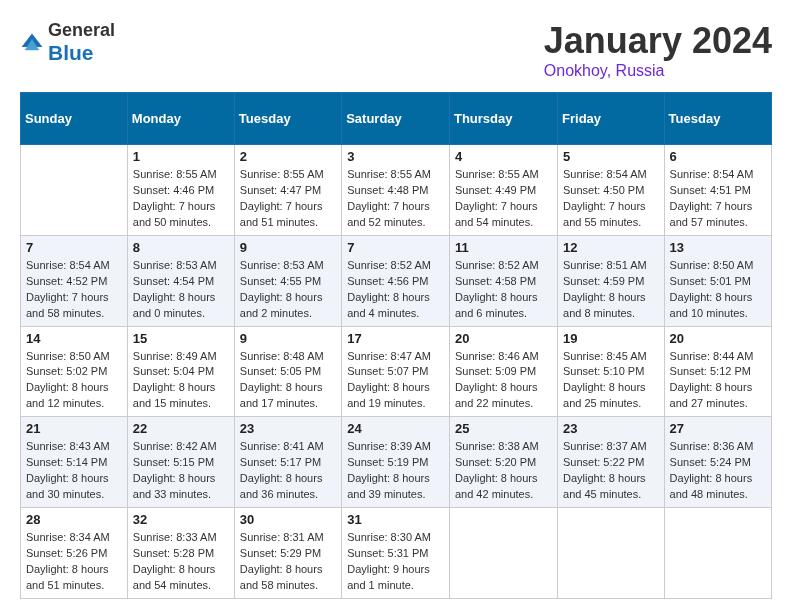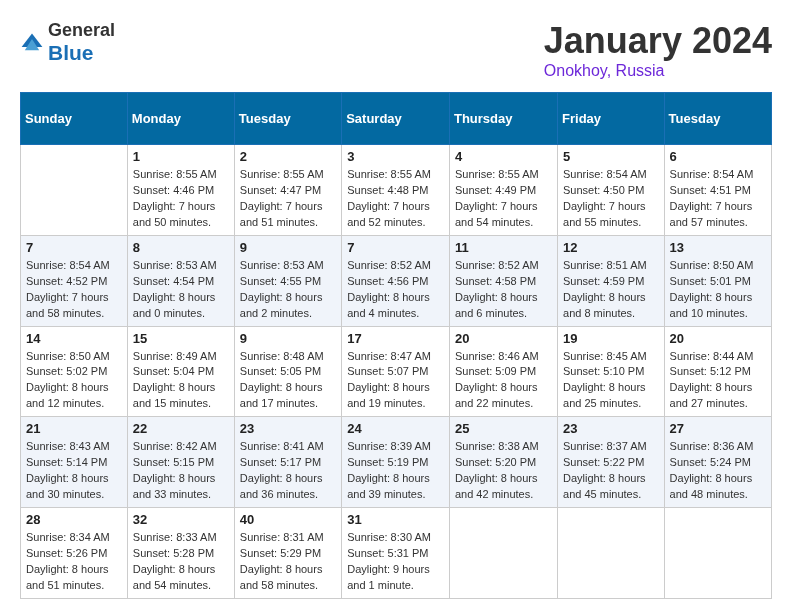"40" div.day-num { text: 40 -> 30 }
